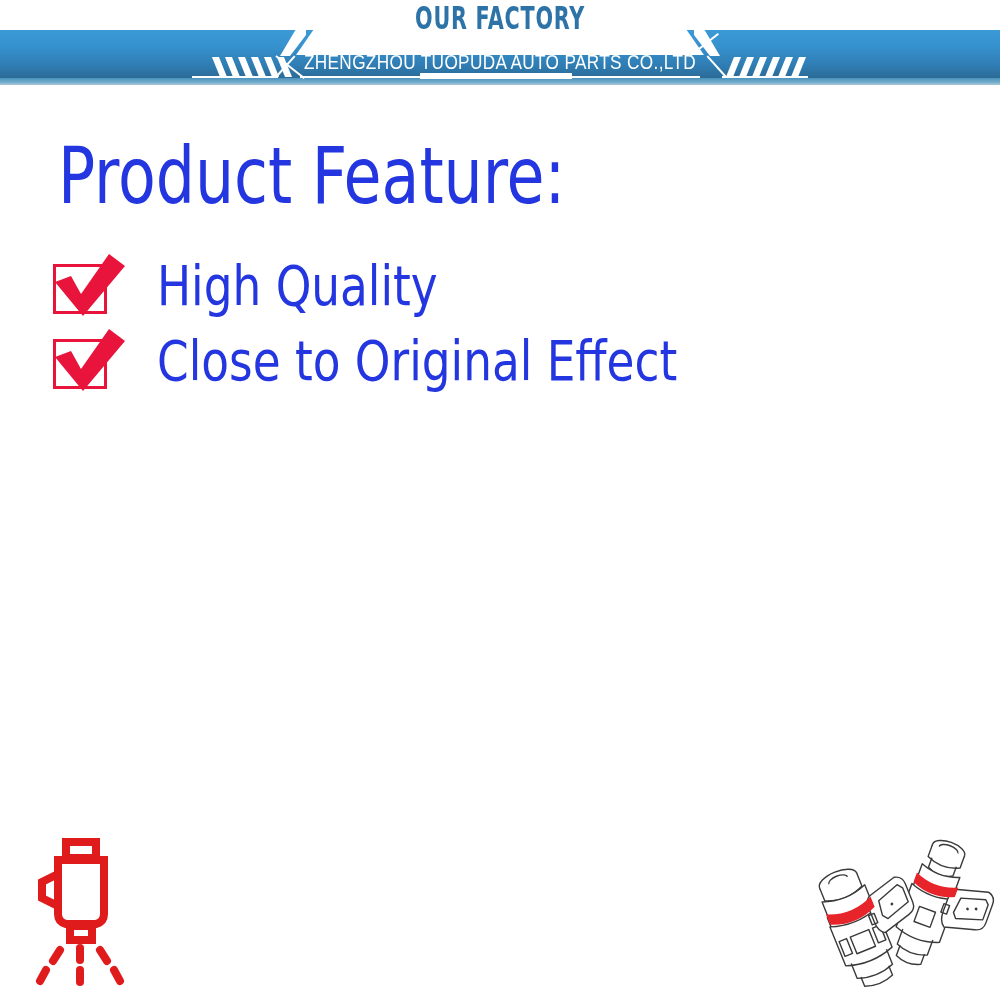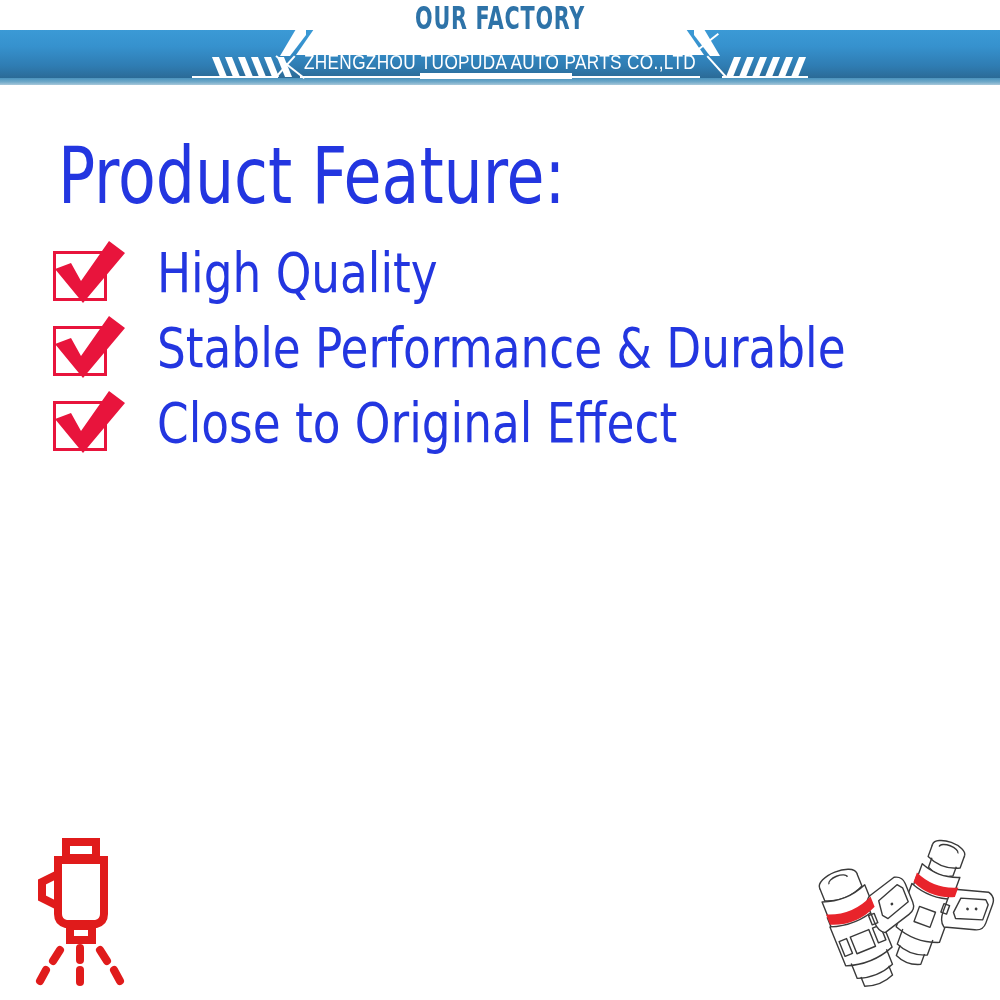"High Quality" .feature-list { top: 247px -> 260px }
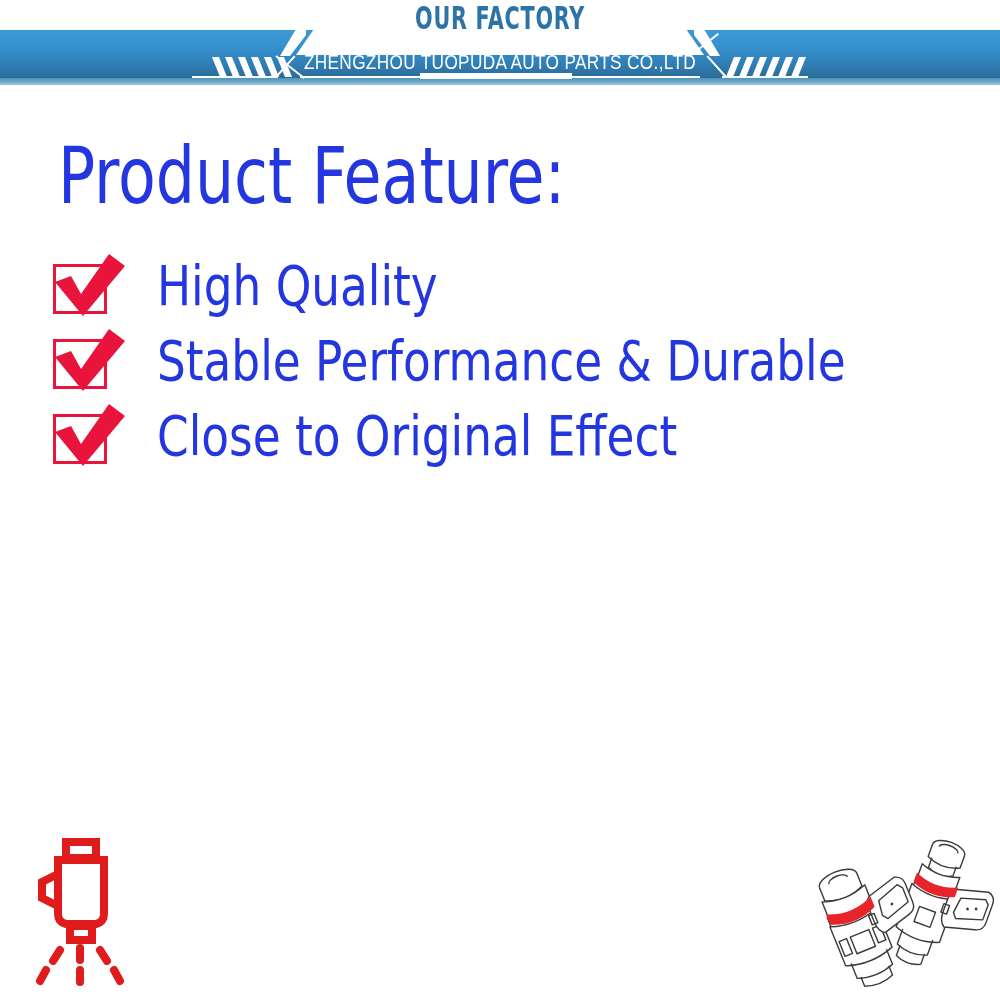"Stable Performance & Durable" div.feature-row { html: <div> <div></div> <svg> <path></path> </svg> <div>Stable Performance &amp; Durable</div> </div> -> none }
